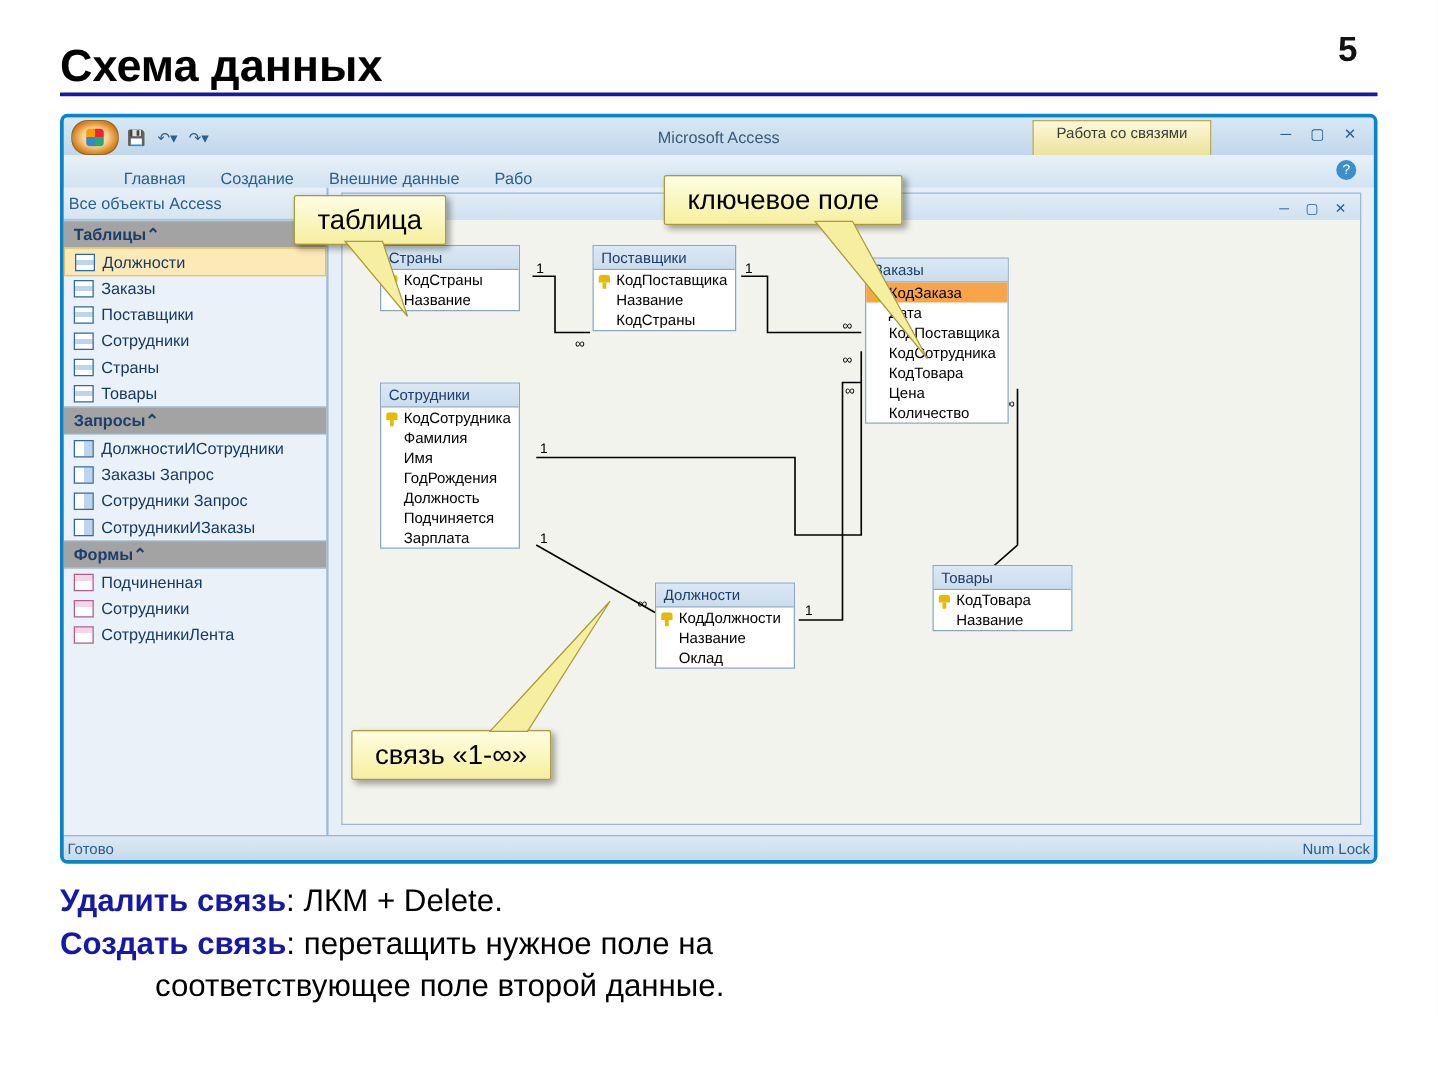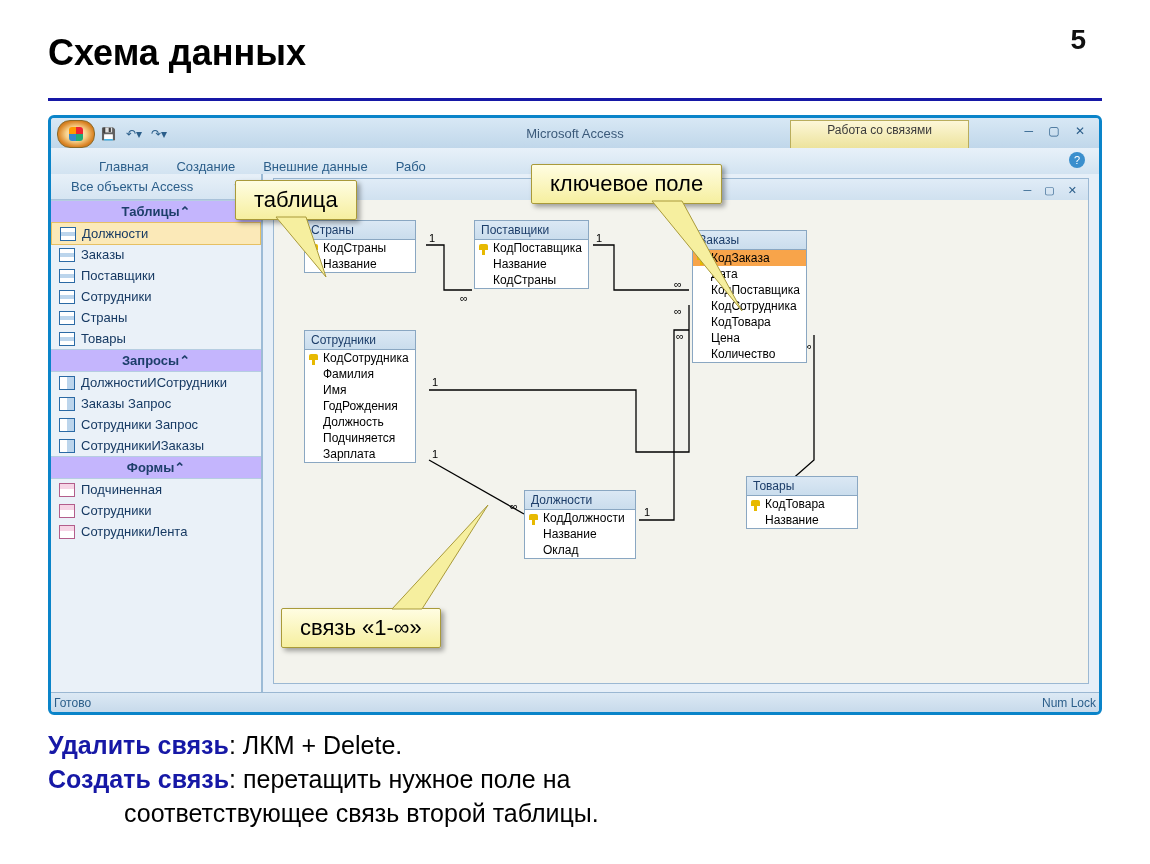"Схема данных" h1.slide-title { margin: 8px 0 24px 0 -> 8px 0 0 0 }
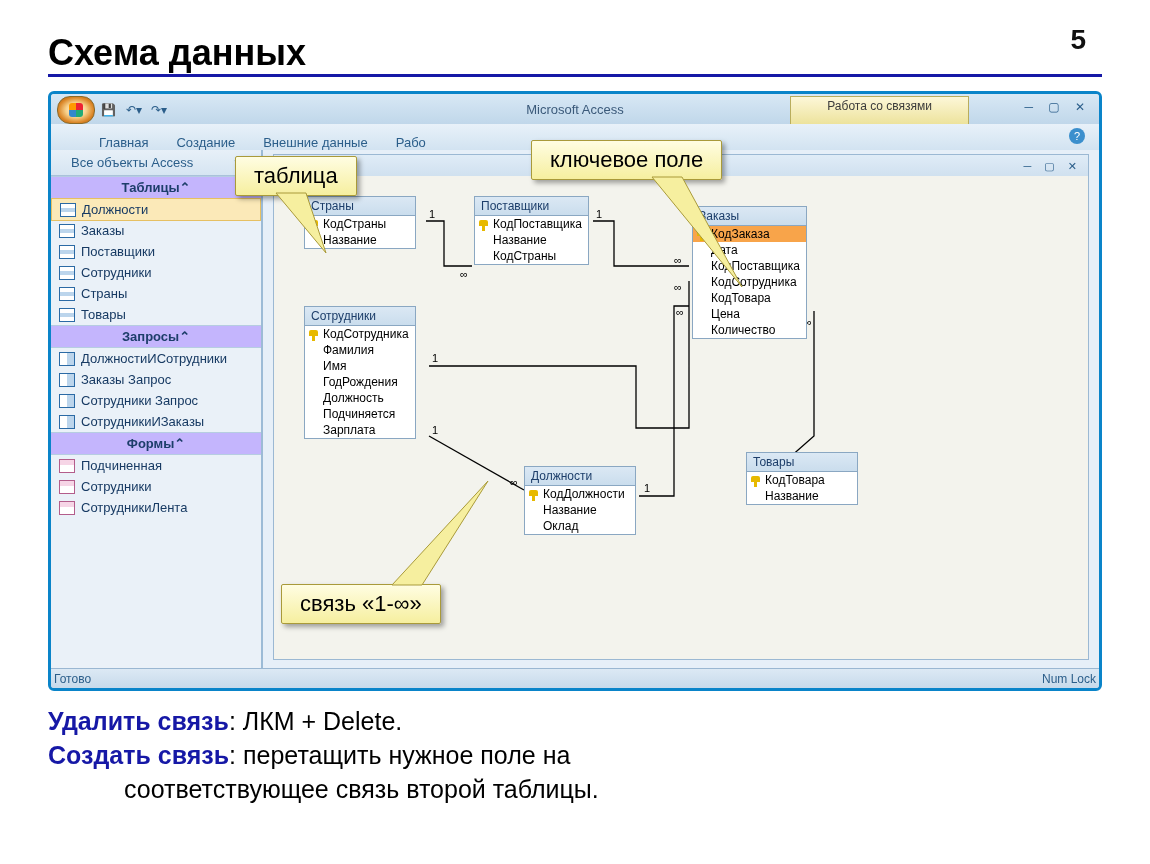"Работа со связями" .context-tab { padding: 2px 36px -> 2px 18px }
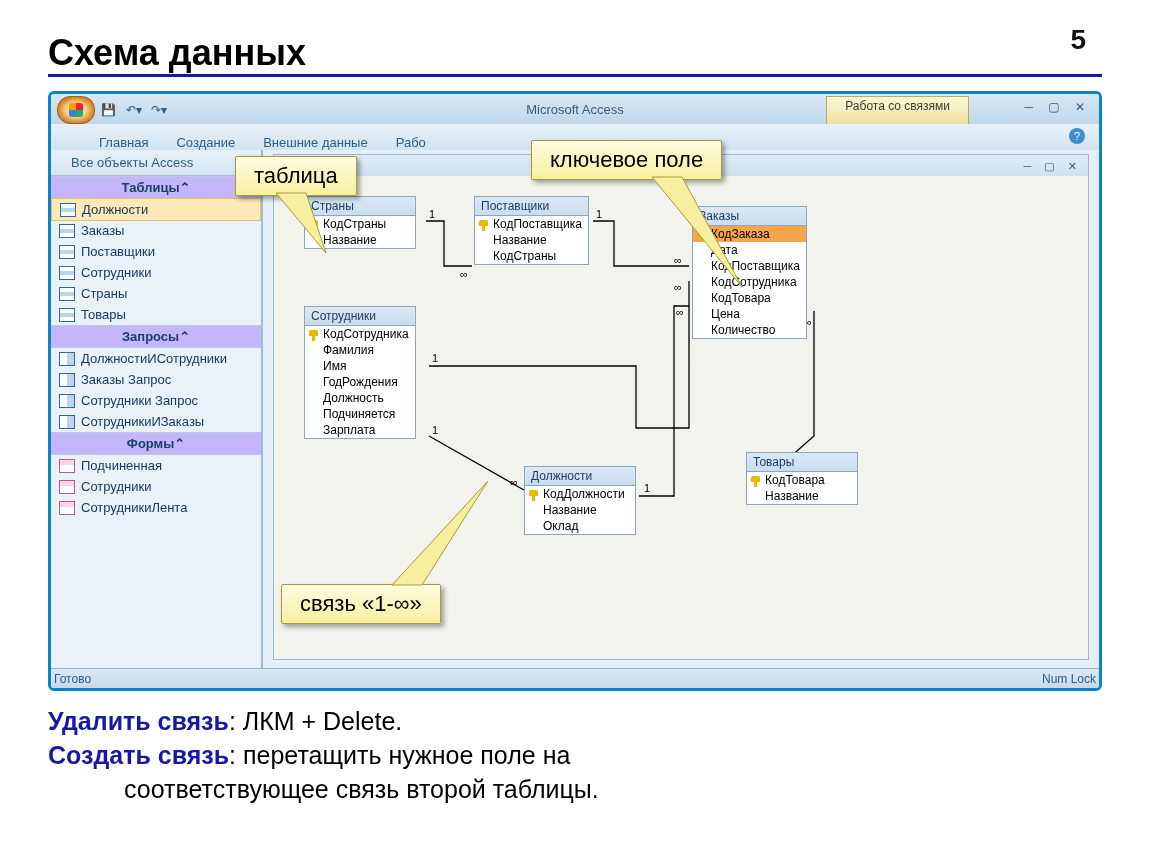"Все объекты Access" .nav-header { padding: 5px 20px -> 5px 4px }
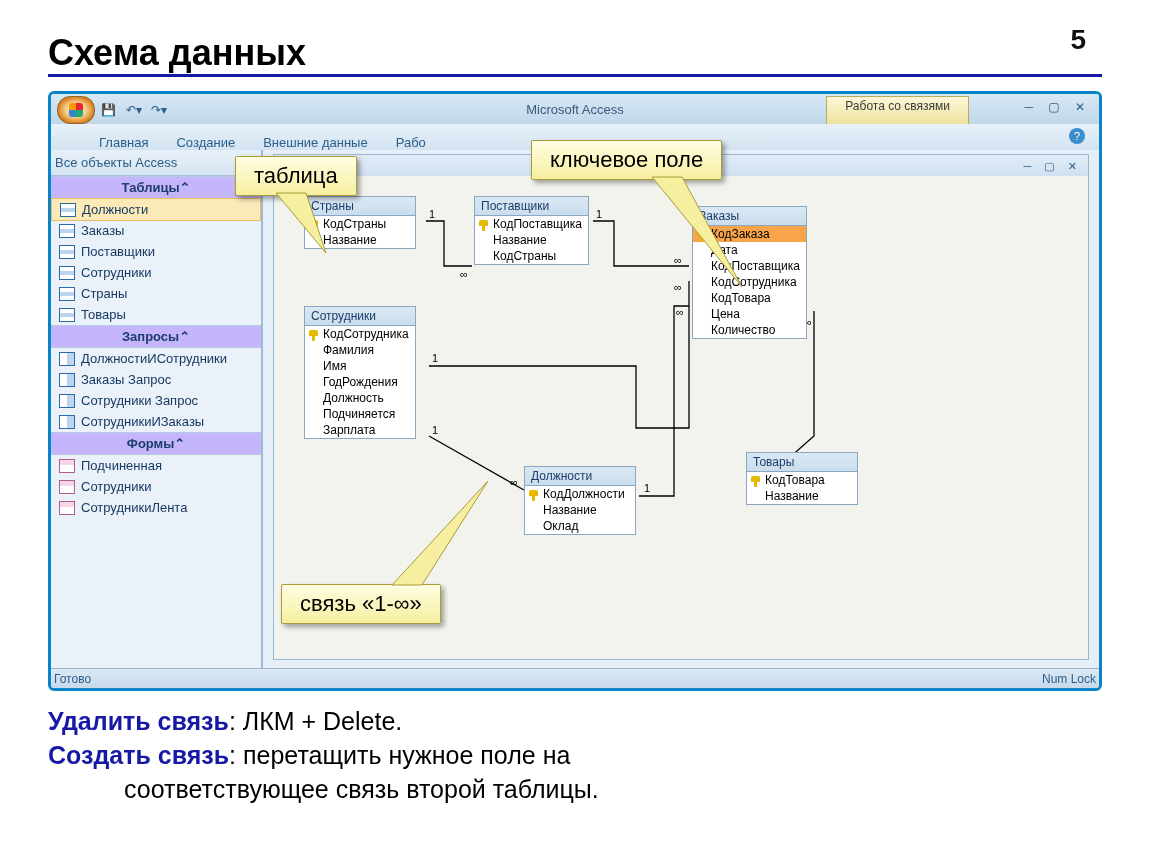"Таблицы" .nav-group { background: #c4b5fd -> #a3a3a3; justify-content: center -> flex-start }
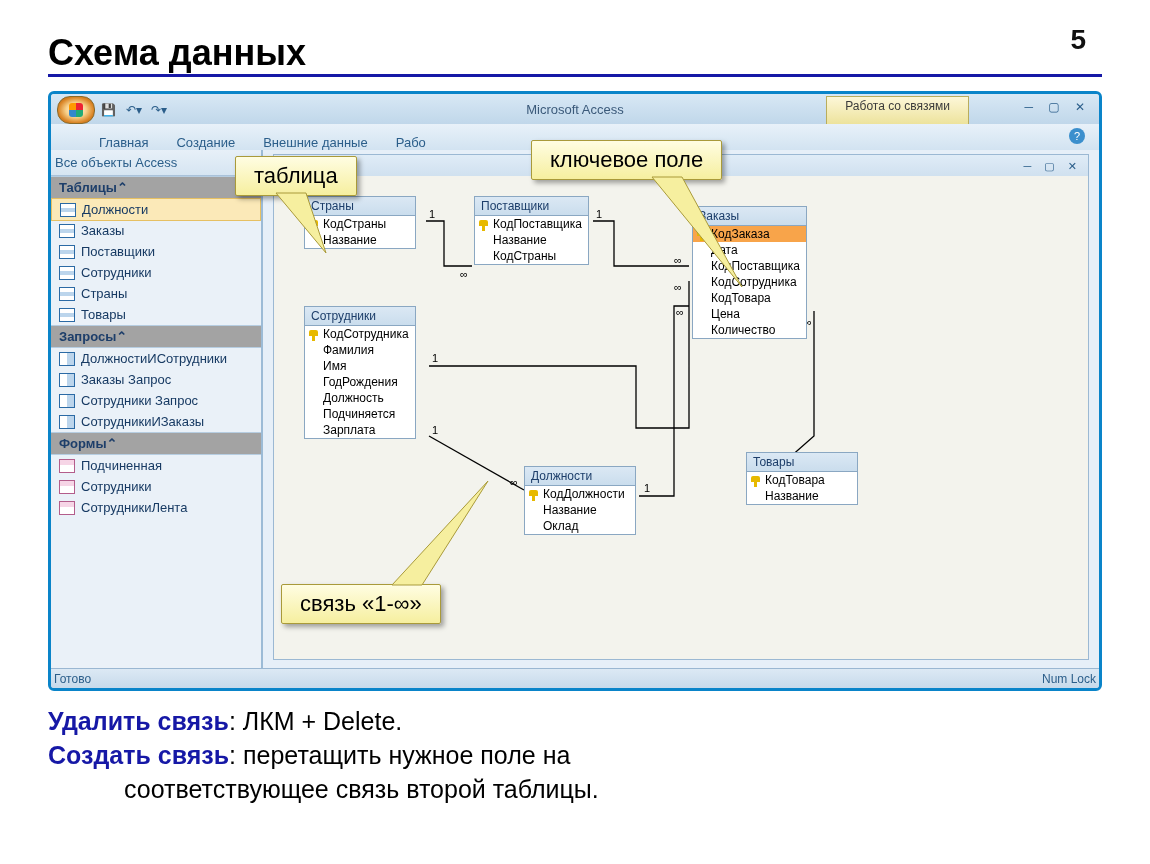"соответствующее связь второй таблицы." span { text: связь второй таблицы -> поле второй данные }
